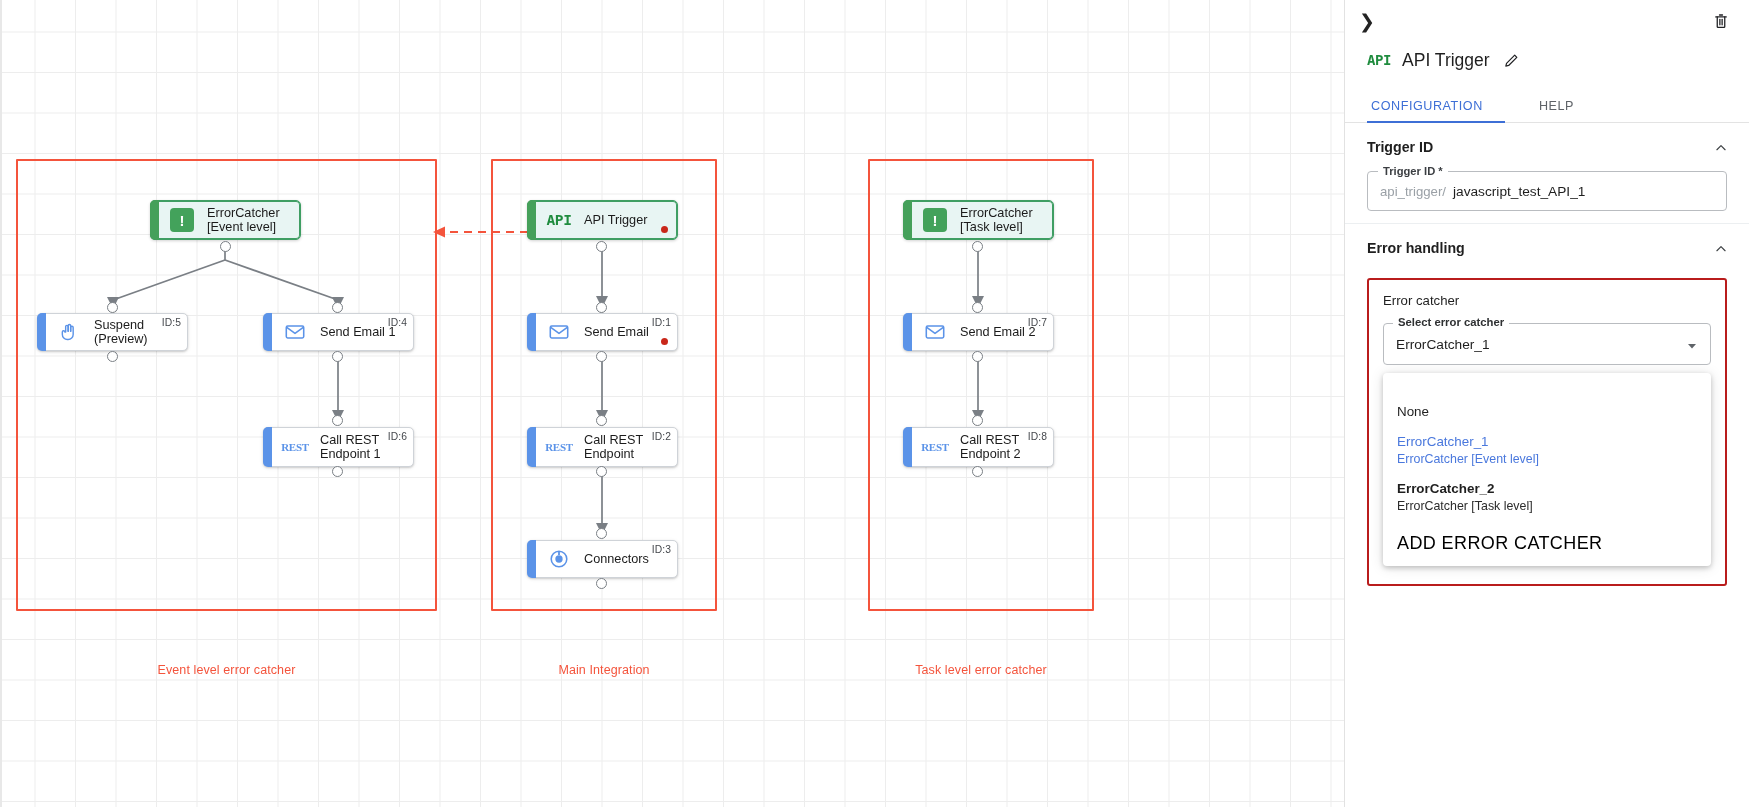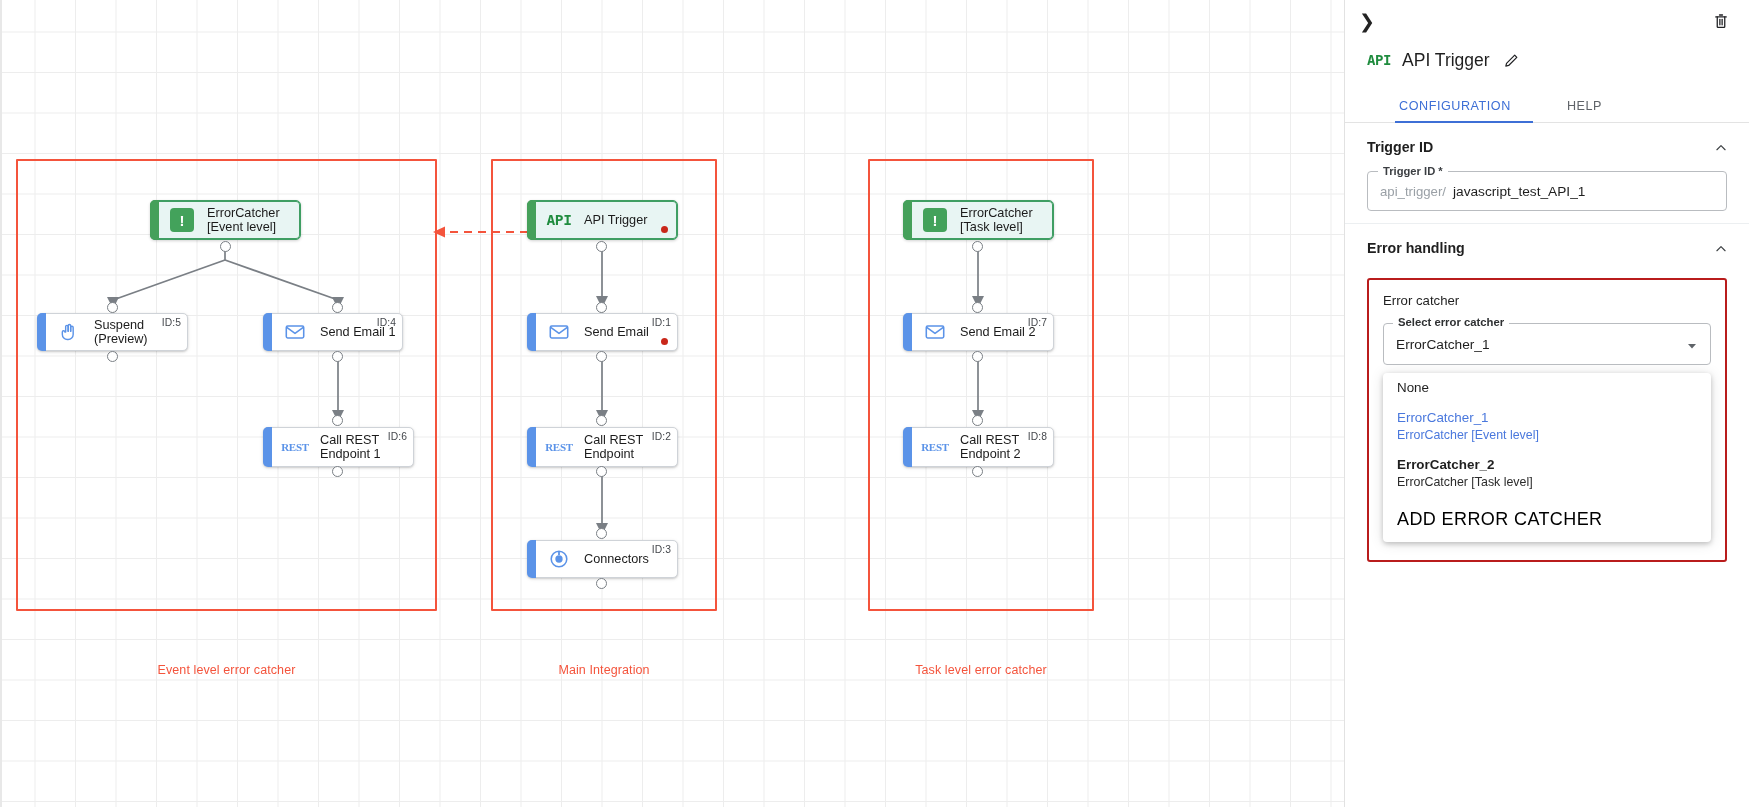"CONFIGURATION" .tab-wrap { margin-left: 28px -> none }
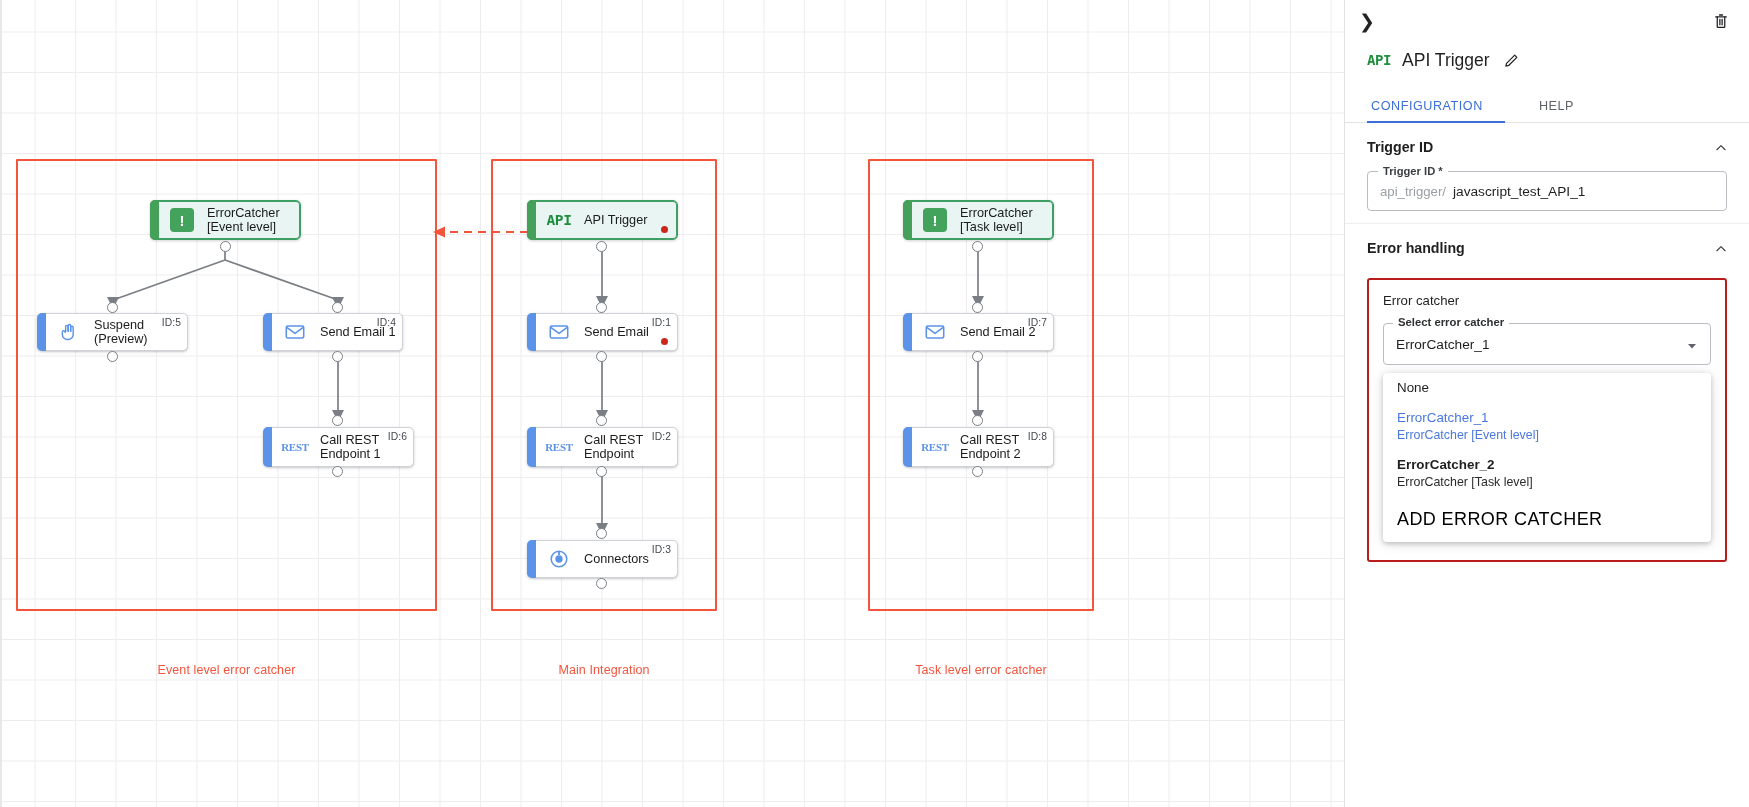"Send Email 1" div.node { width: 140px -> 151px }
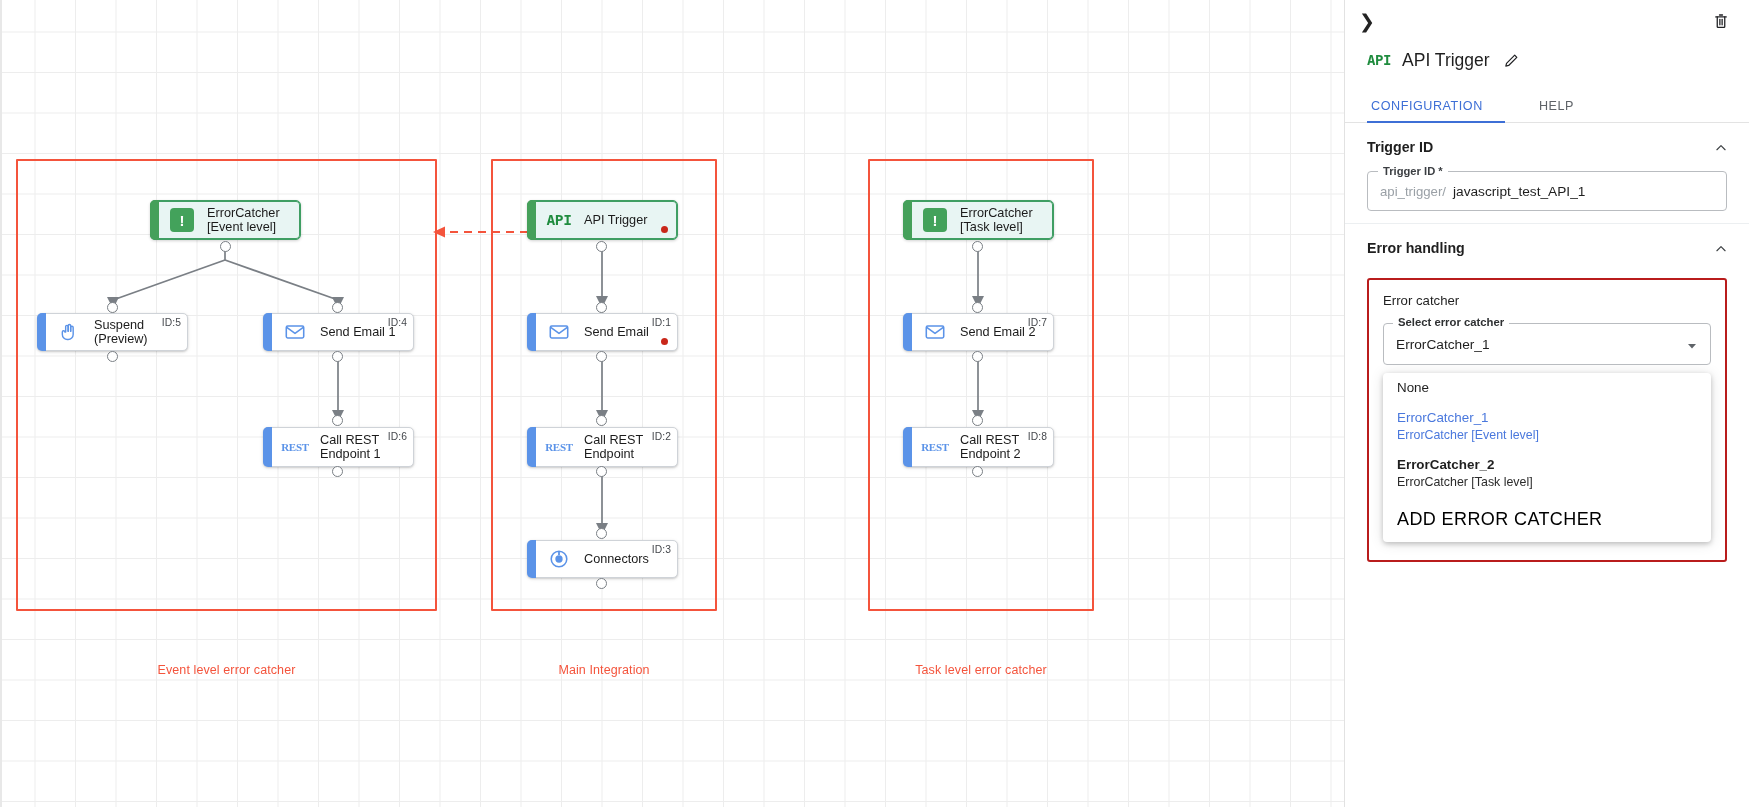"None" .menu { padding: 0 0 6px 0 -> 24px 0 6px 0 }
